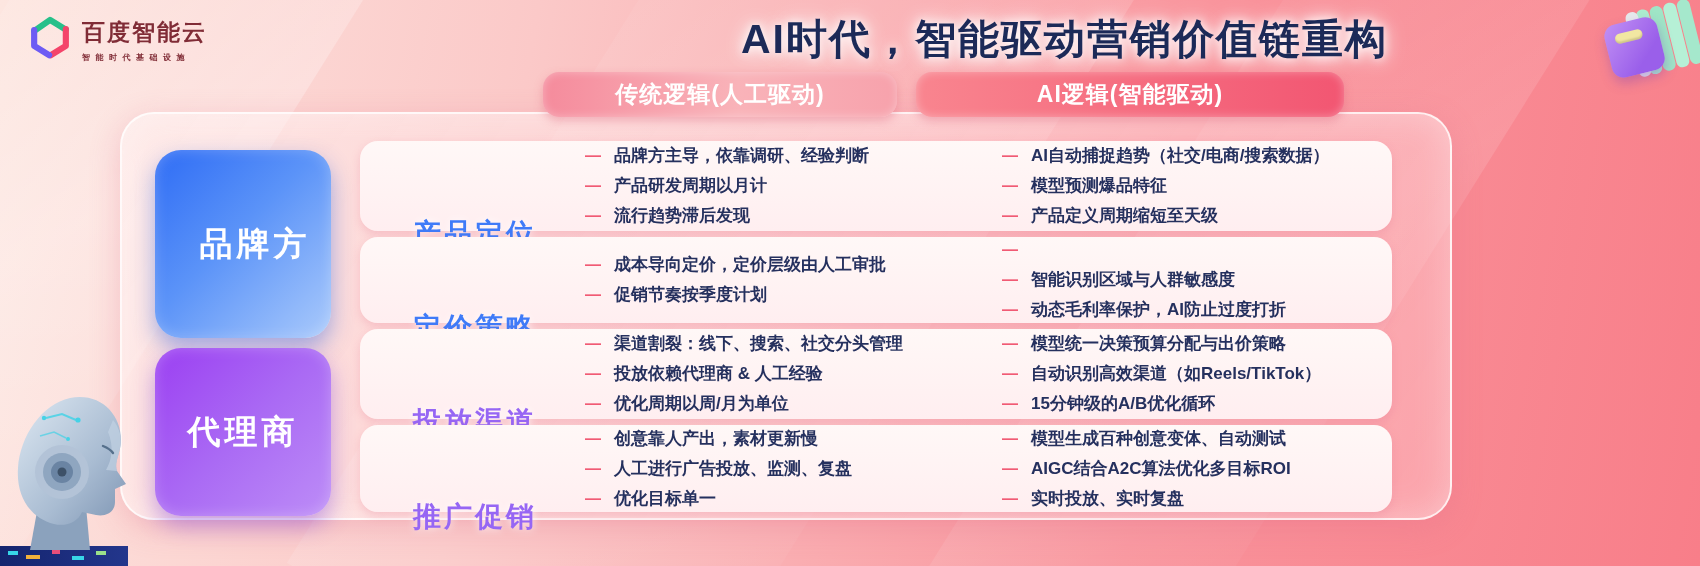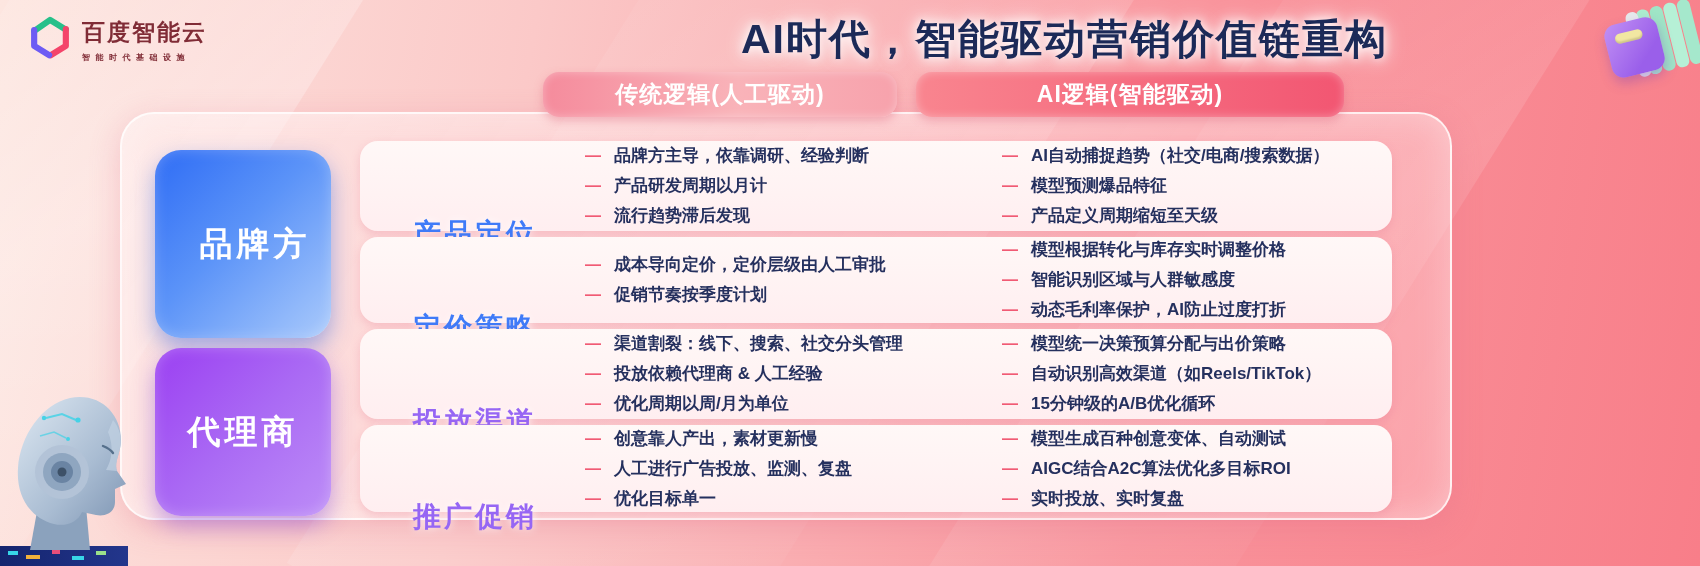"模型根据转化与库存实时调整价格" span { html: <span>模型根据转化与库存实时调整价格</span> -> none }
